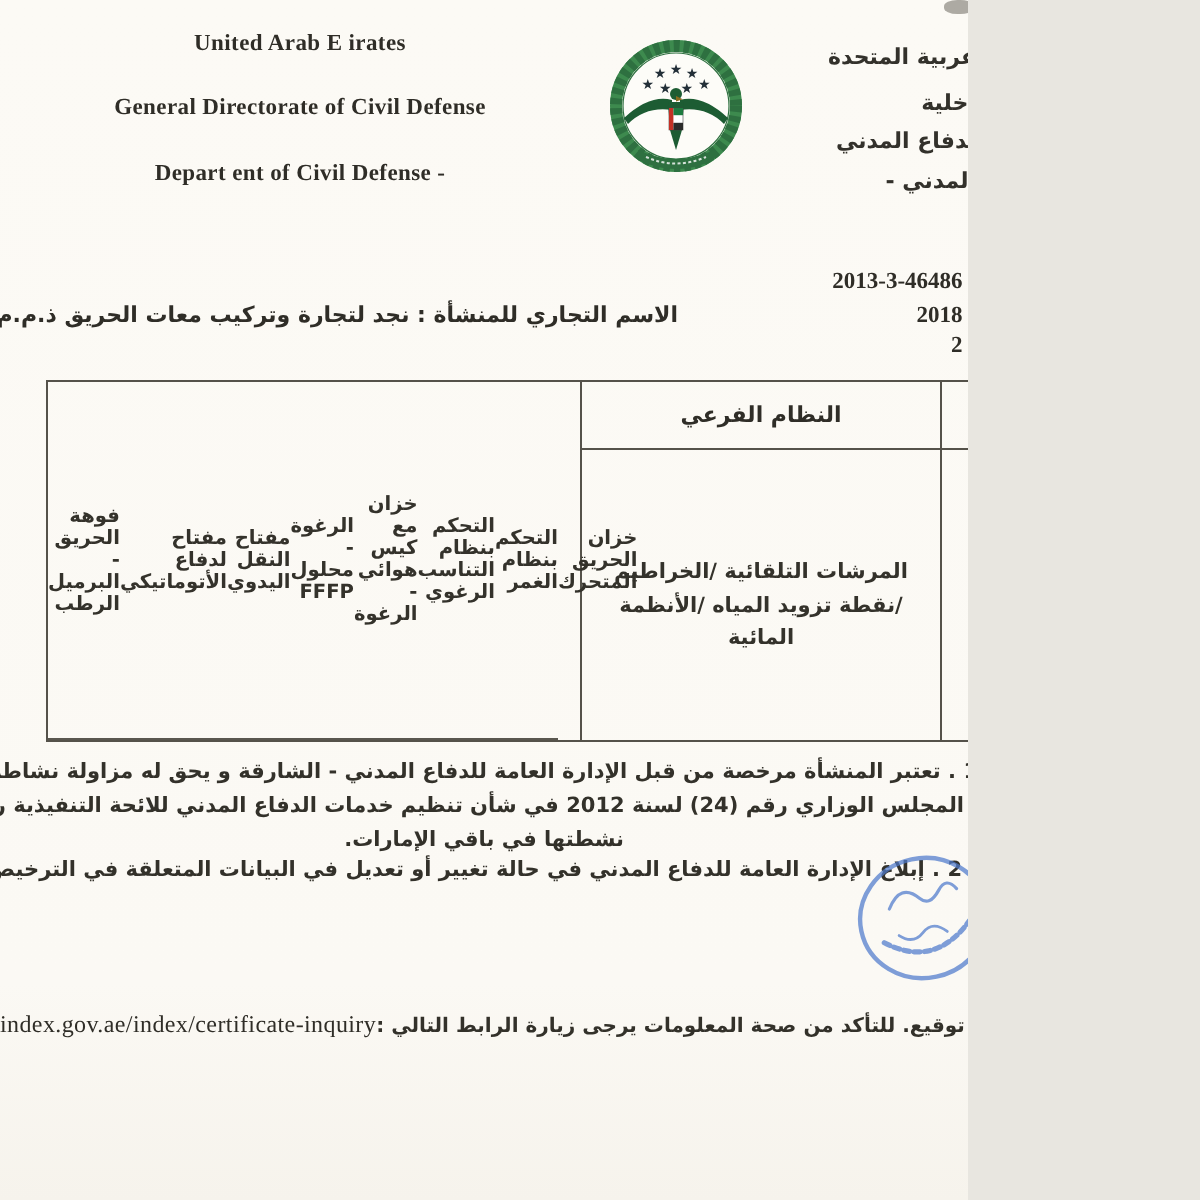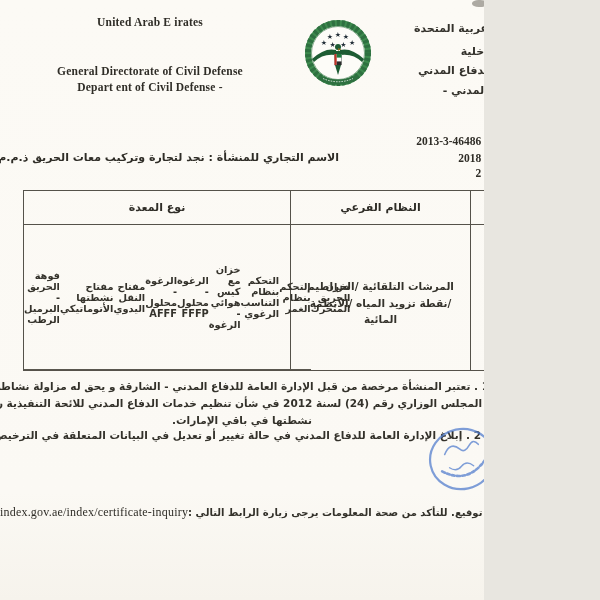"General Directorate of Civil Defense" div.abs { top: 65px -> 48px }
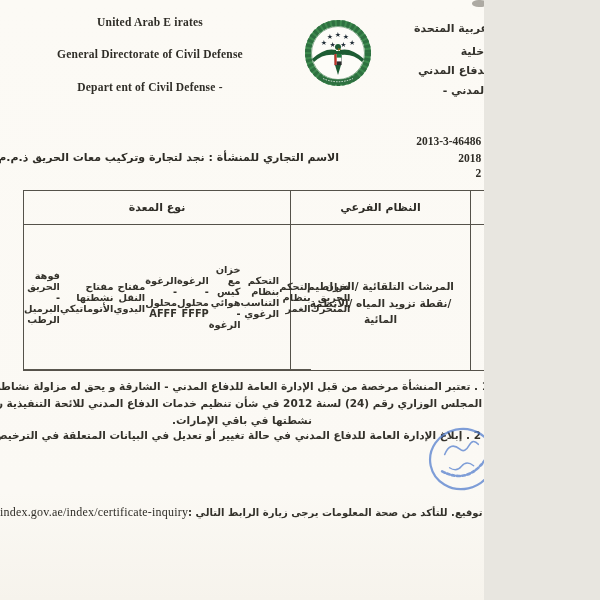"نوع المعدة" div.th { html: <div>نوع المعدة</div> -> none }
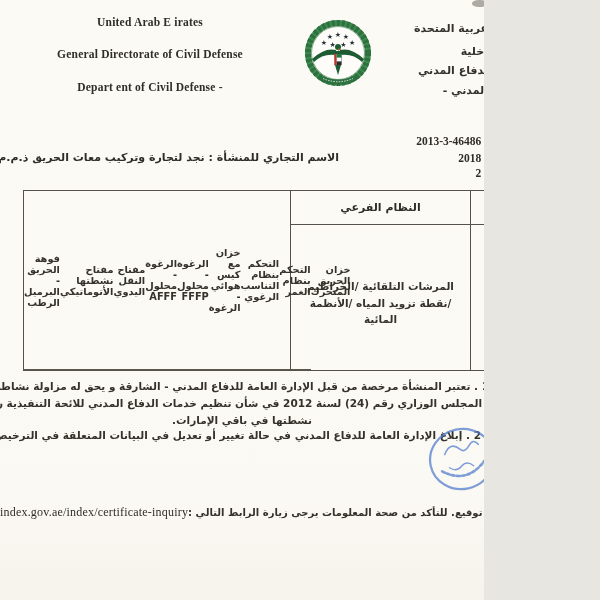"مفتاح نشطتها الأتوماتيكي" div.trow { text: نشطتها -> لدفاع }
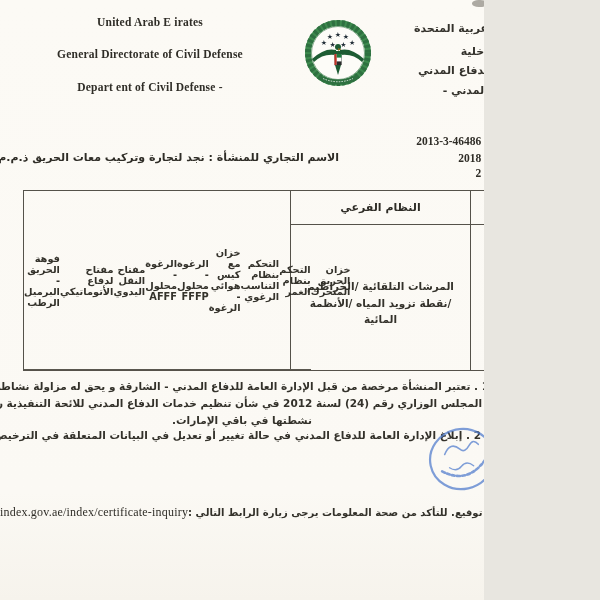"الرغوة - محلول AFFF" div.trow { html: <div>الرغوة - محلول AFFF</div> -> none }
